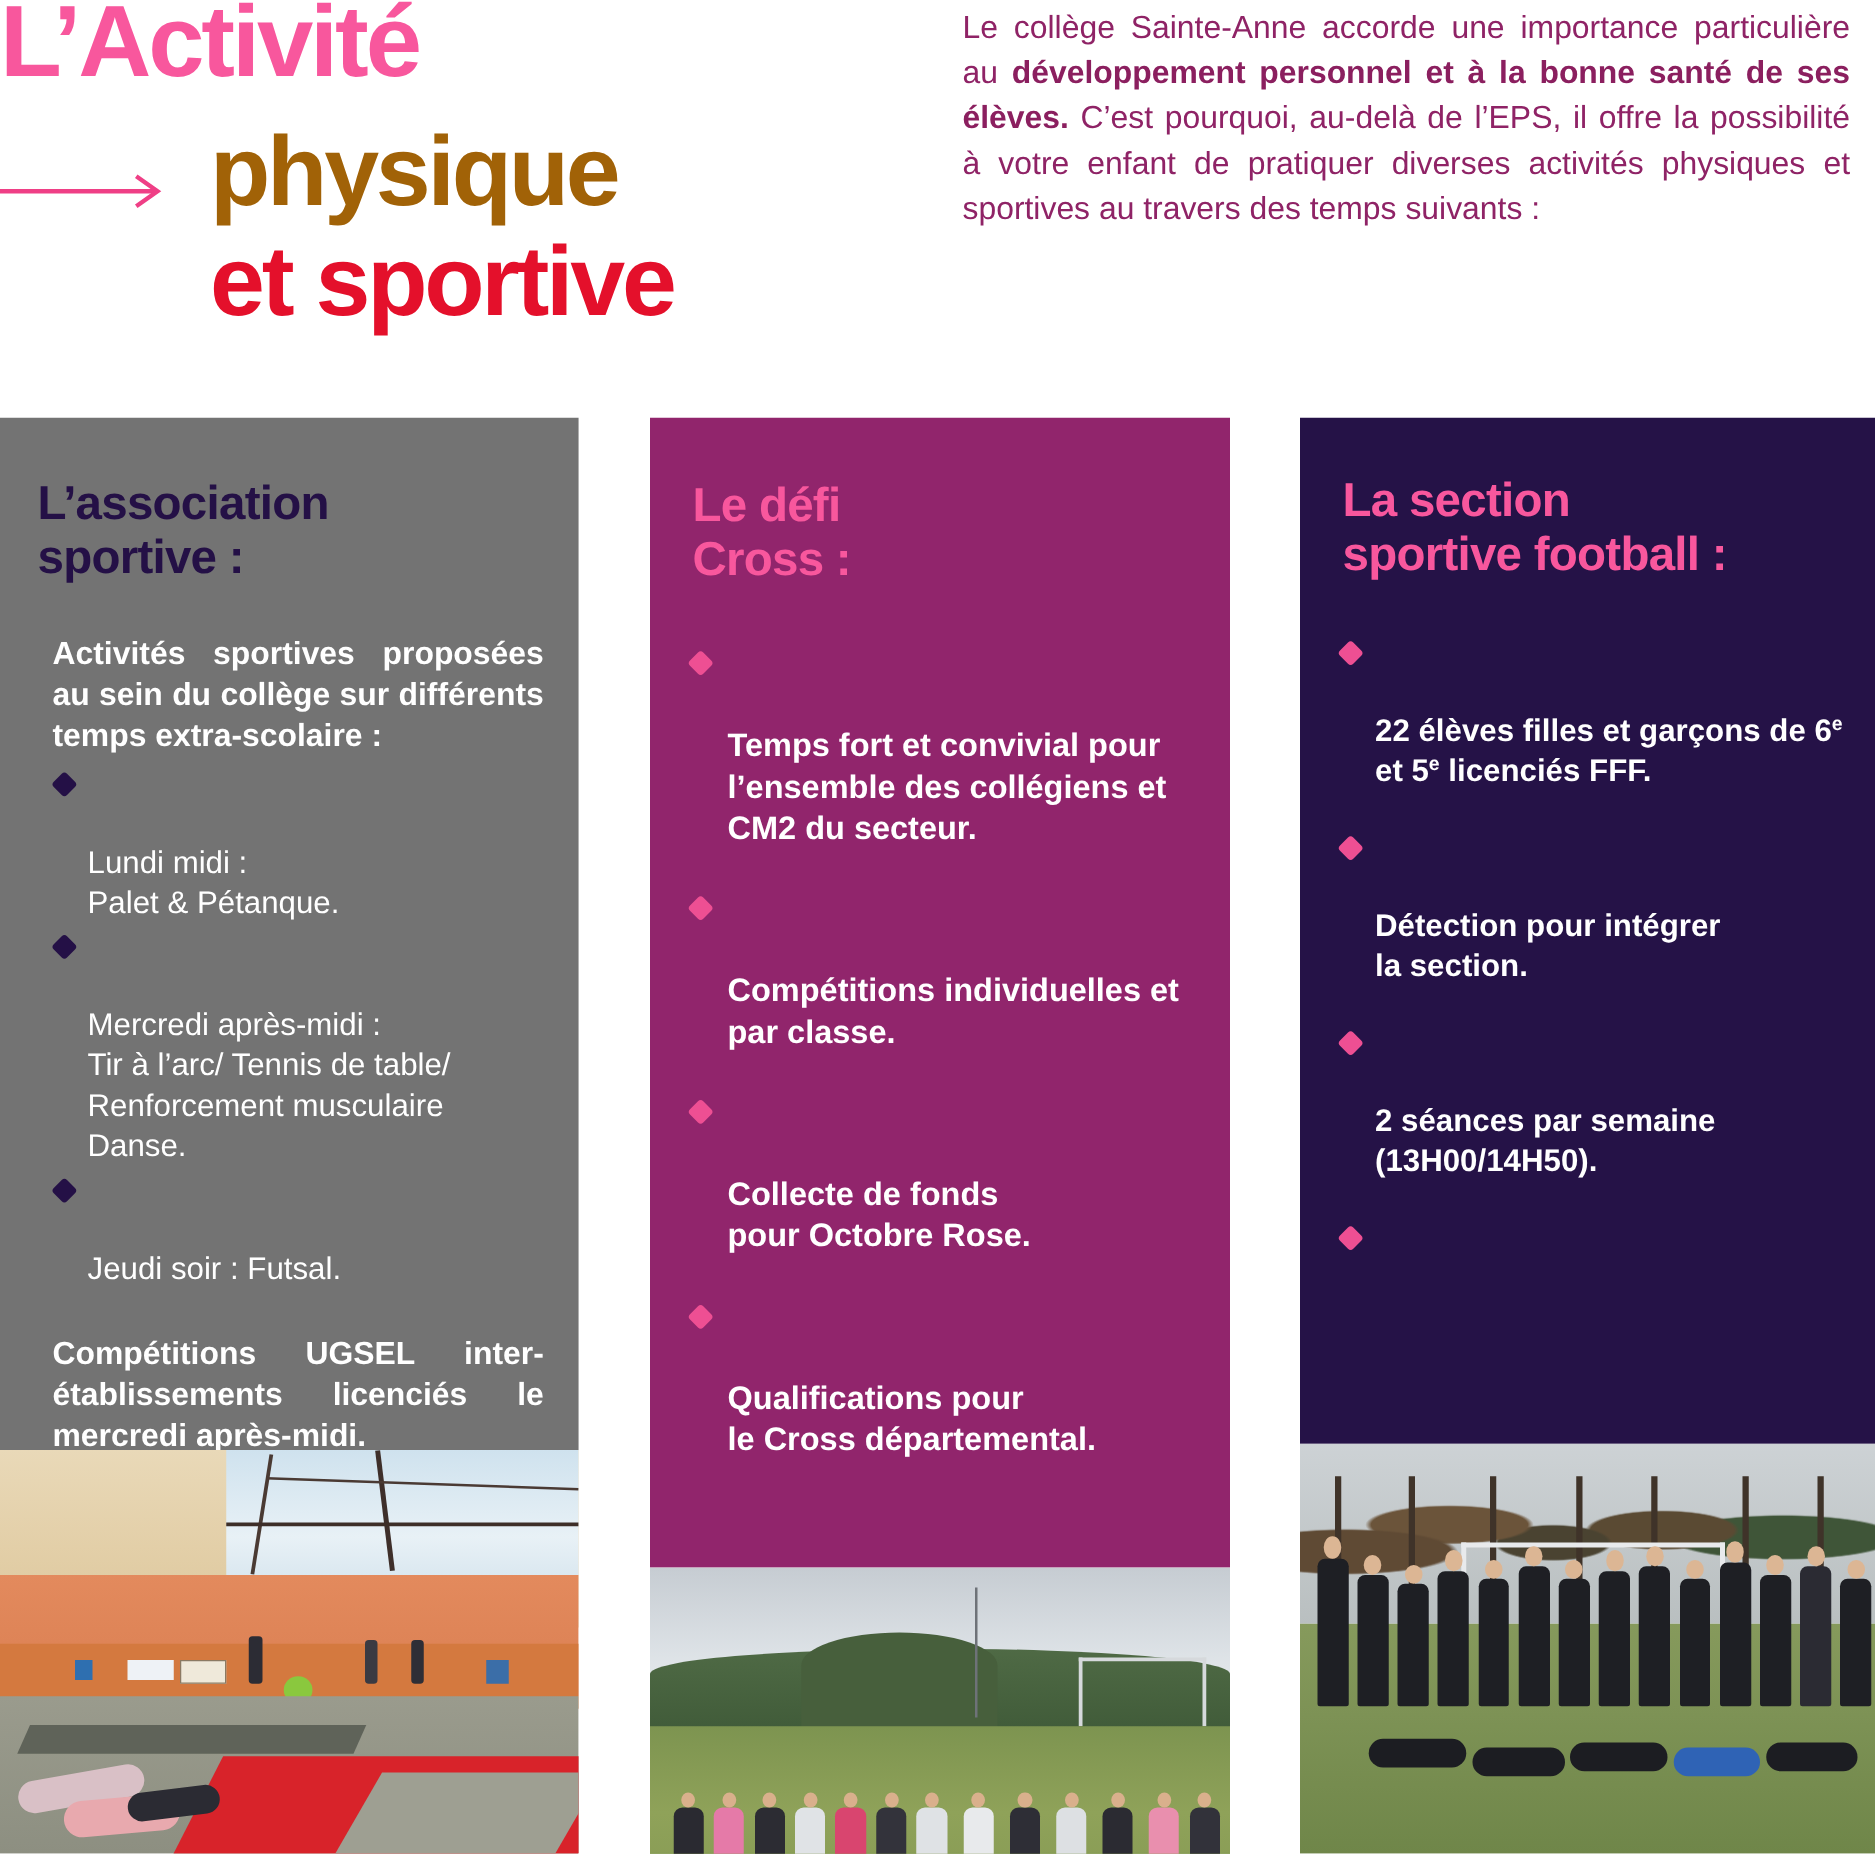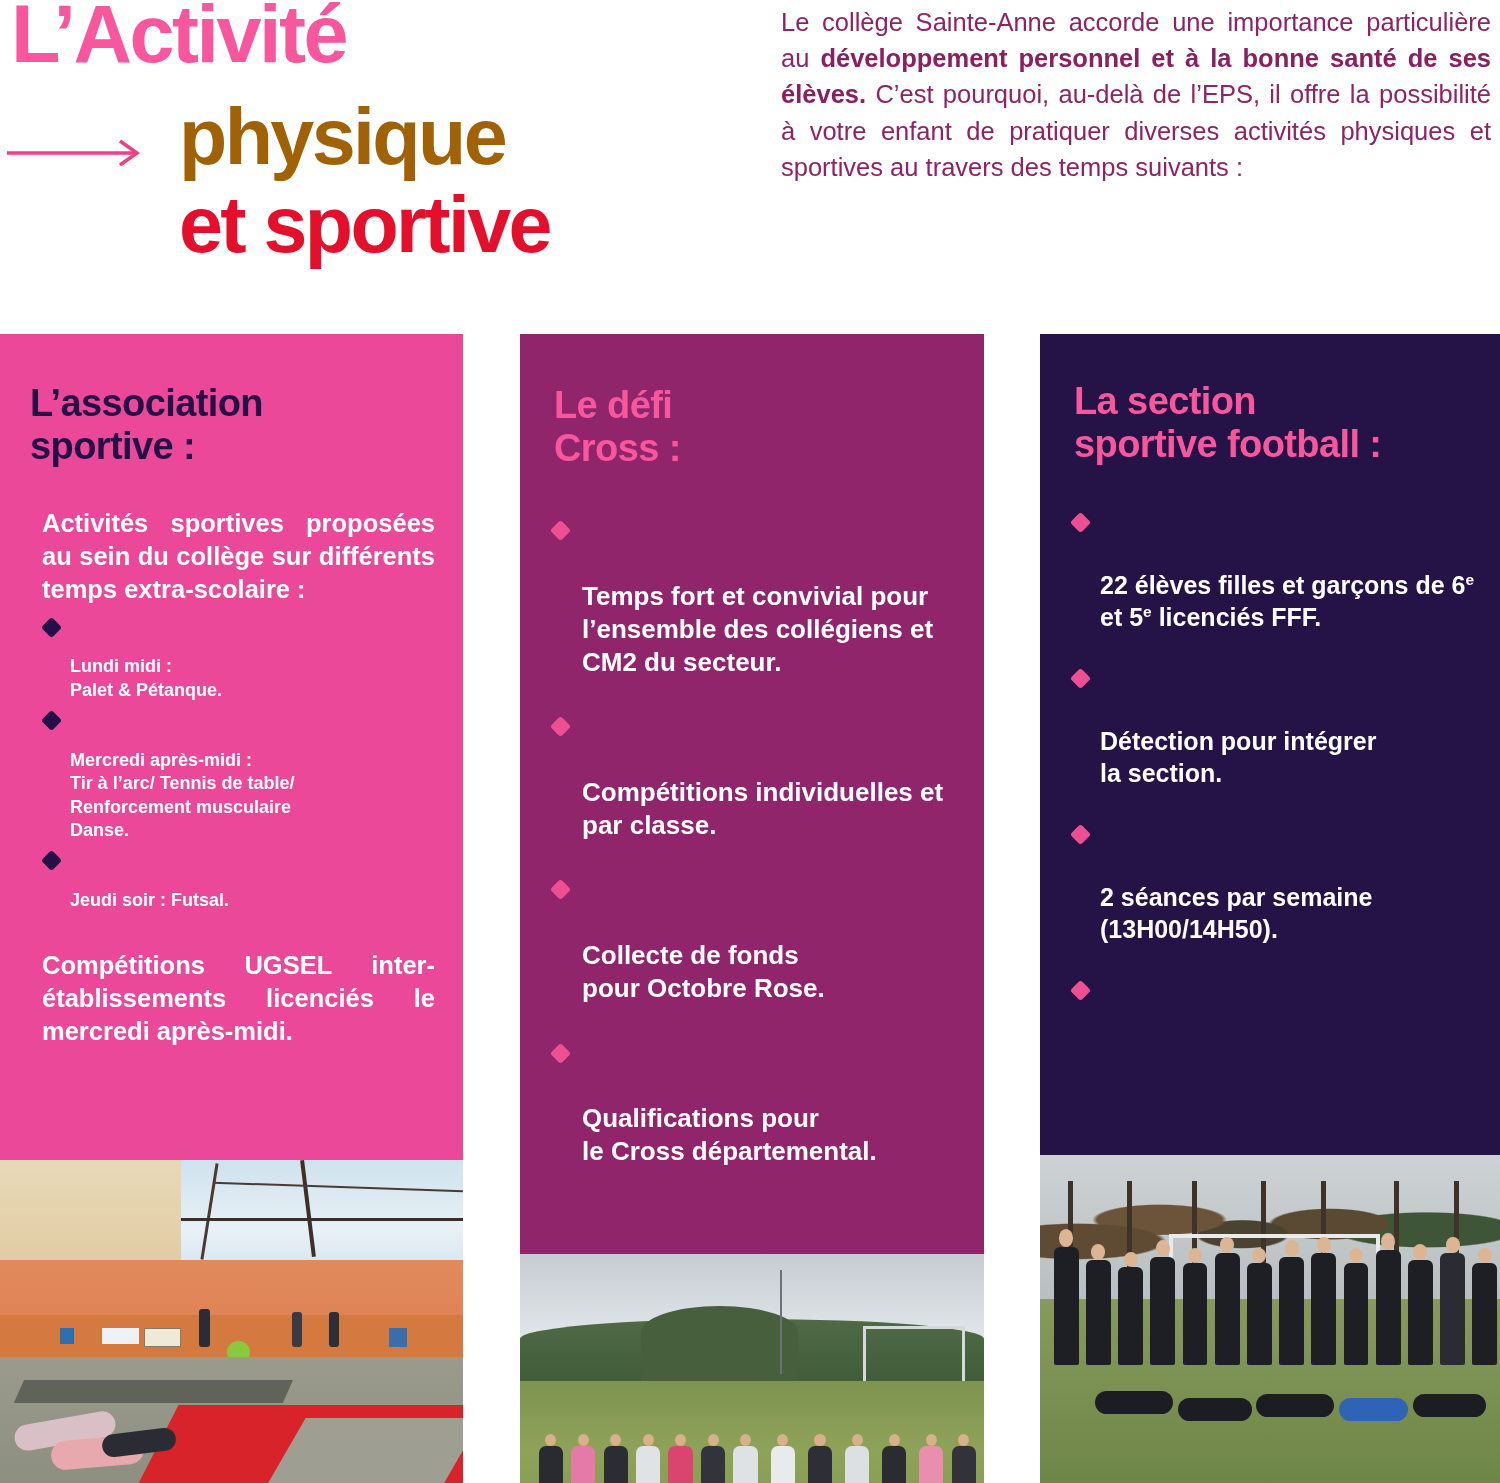"L’Activité" .header { left: 11px -> 0 }
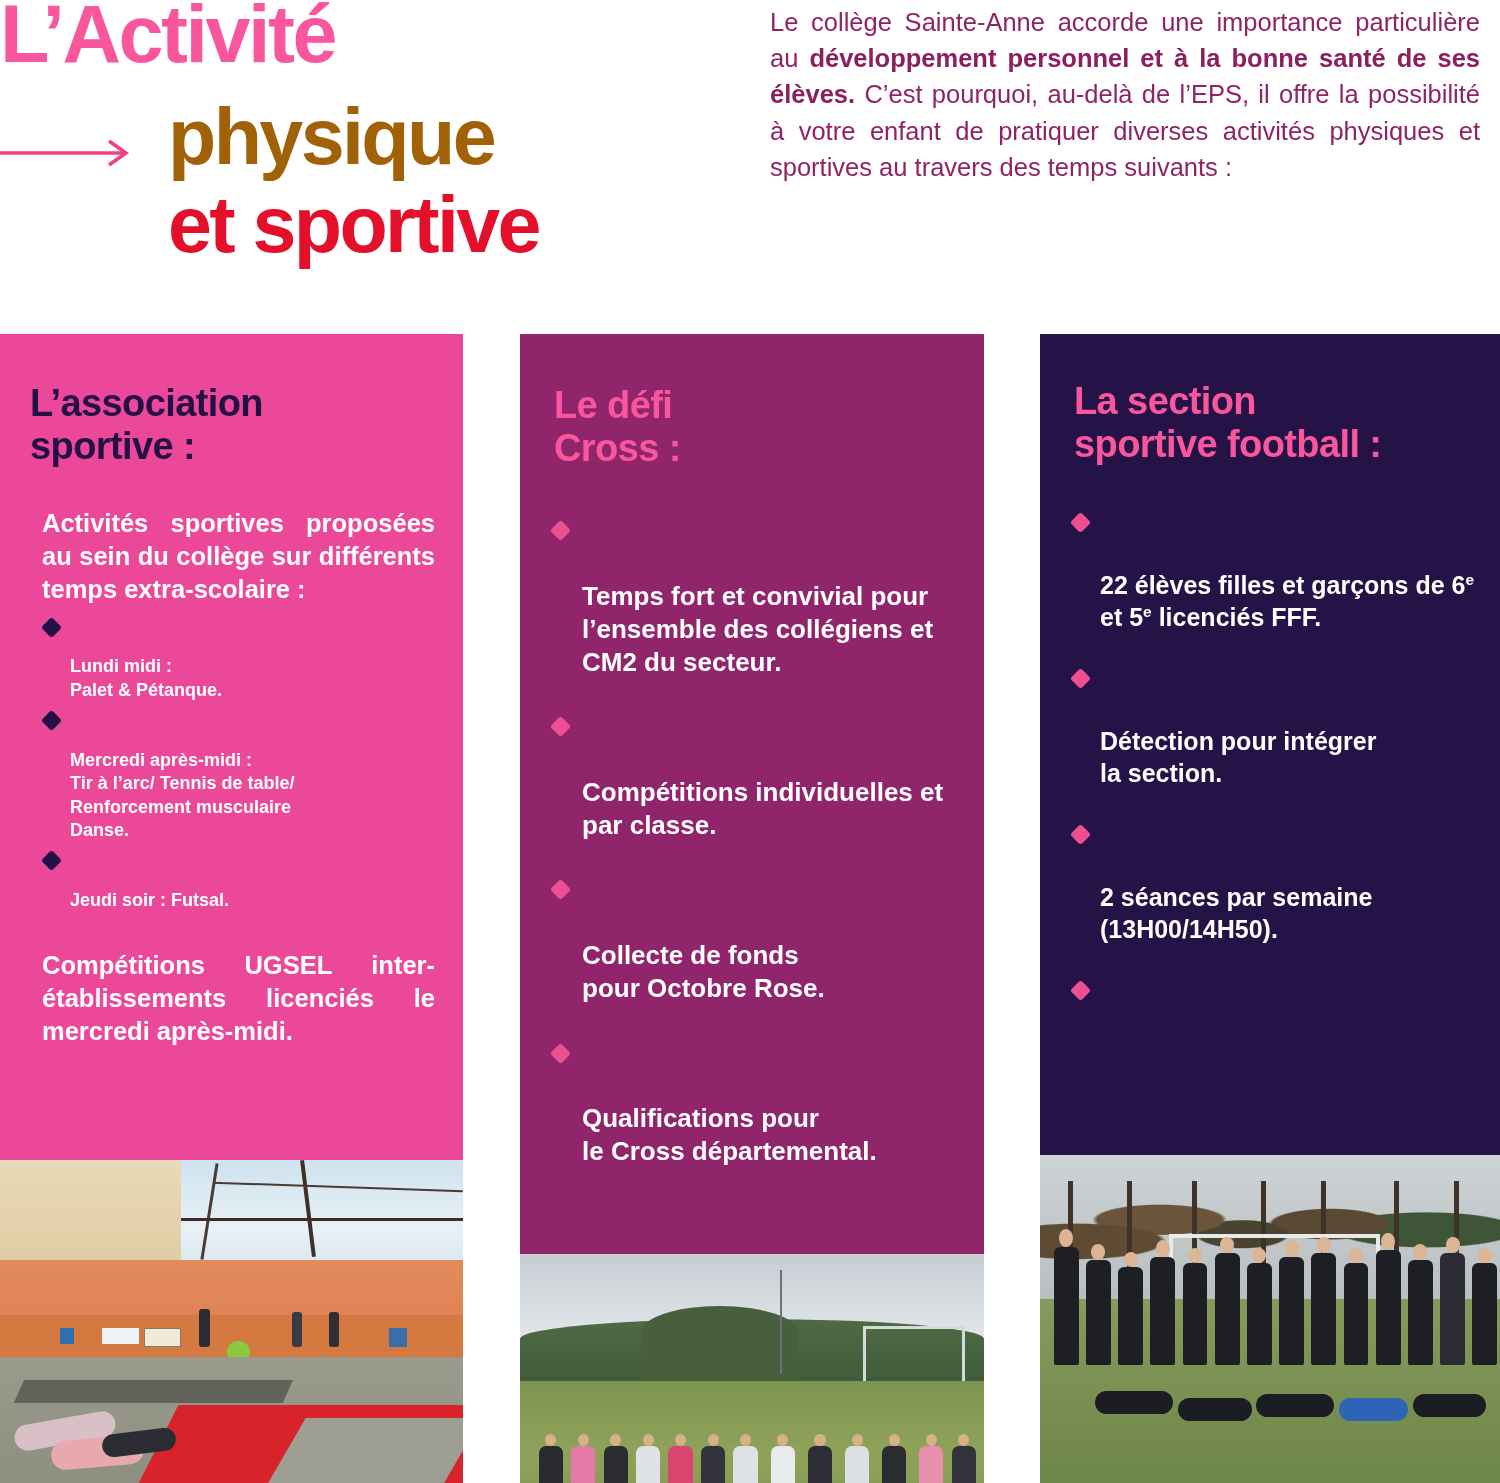"L’association" #card-assoc .card-body { background: #ec4899 -> #737373 }
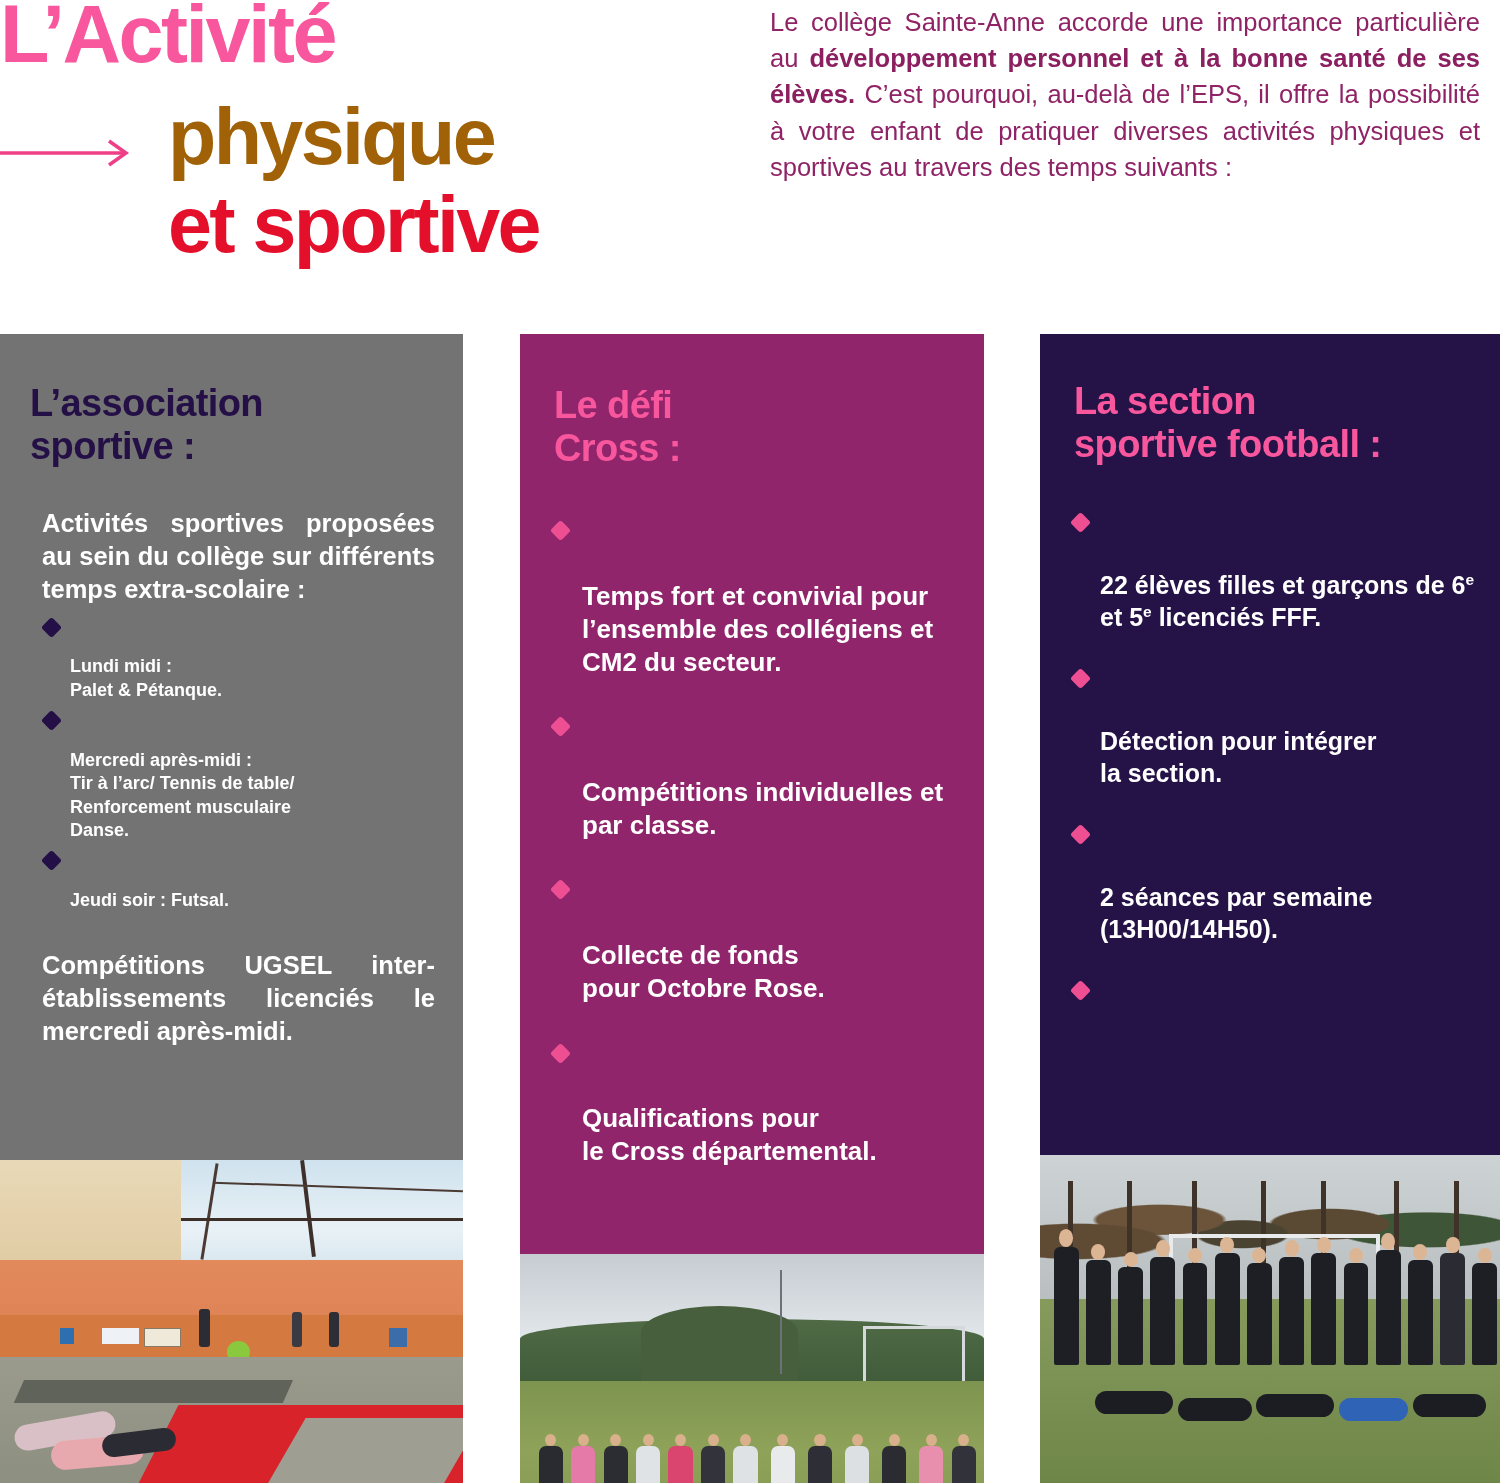"Lundi midi :" .assoc-list li { font-size: 18px -> 25px; font-weight: 700 -> 400 }
